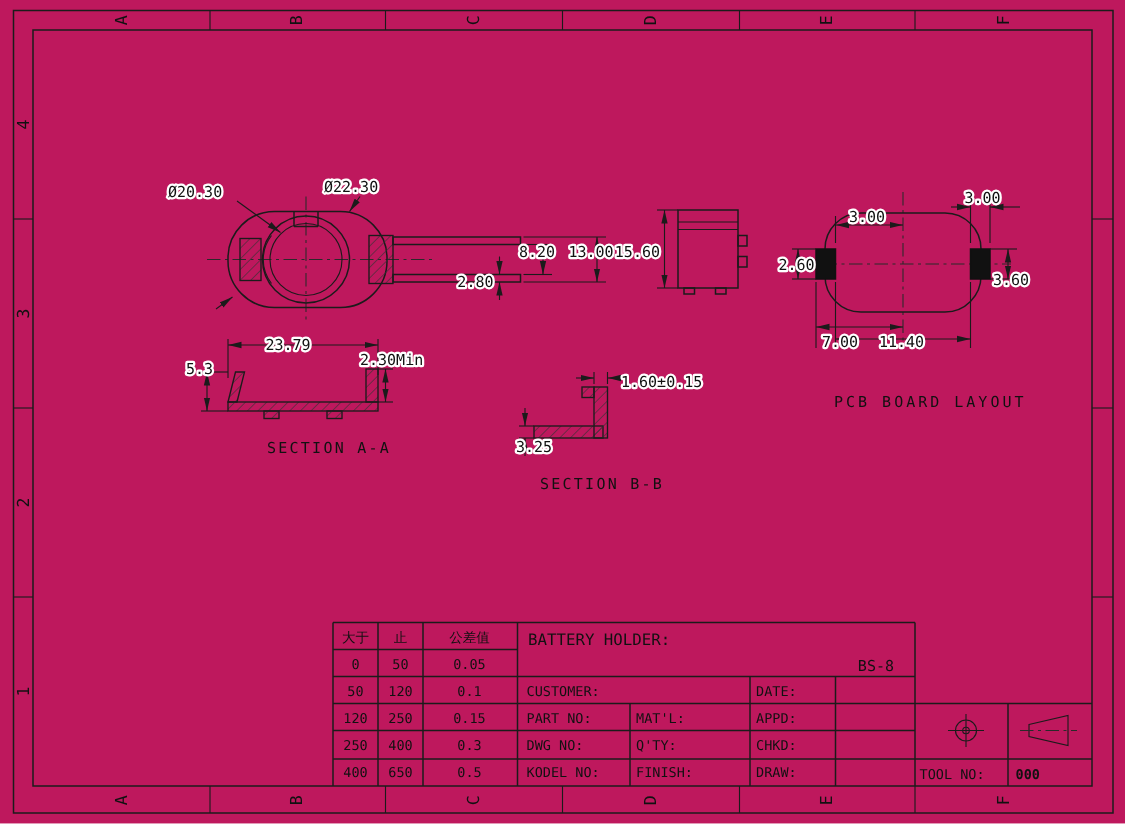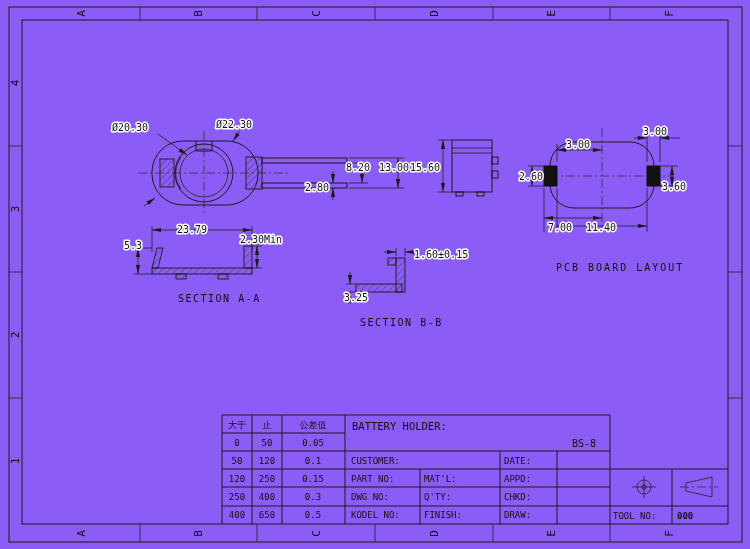"Ø20.30" .page { background: #8b5cf6 -> #be185d }
